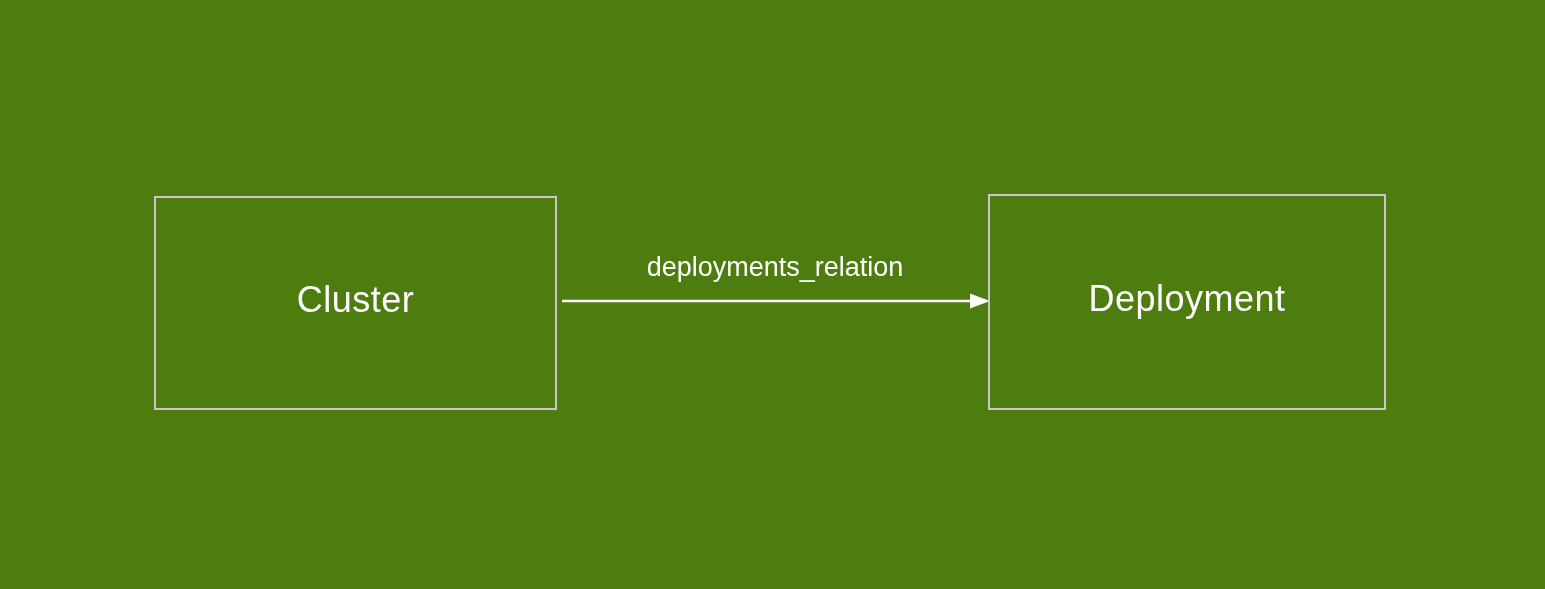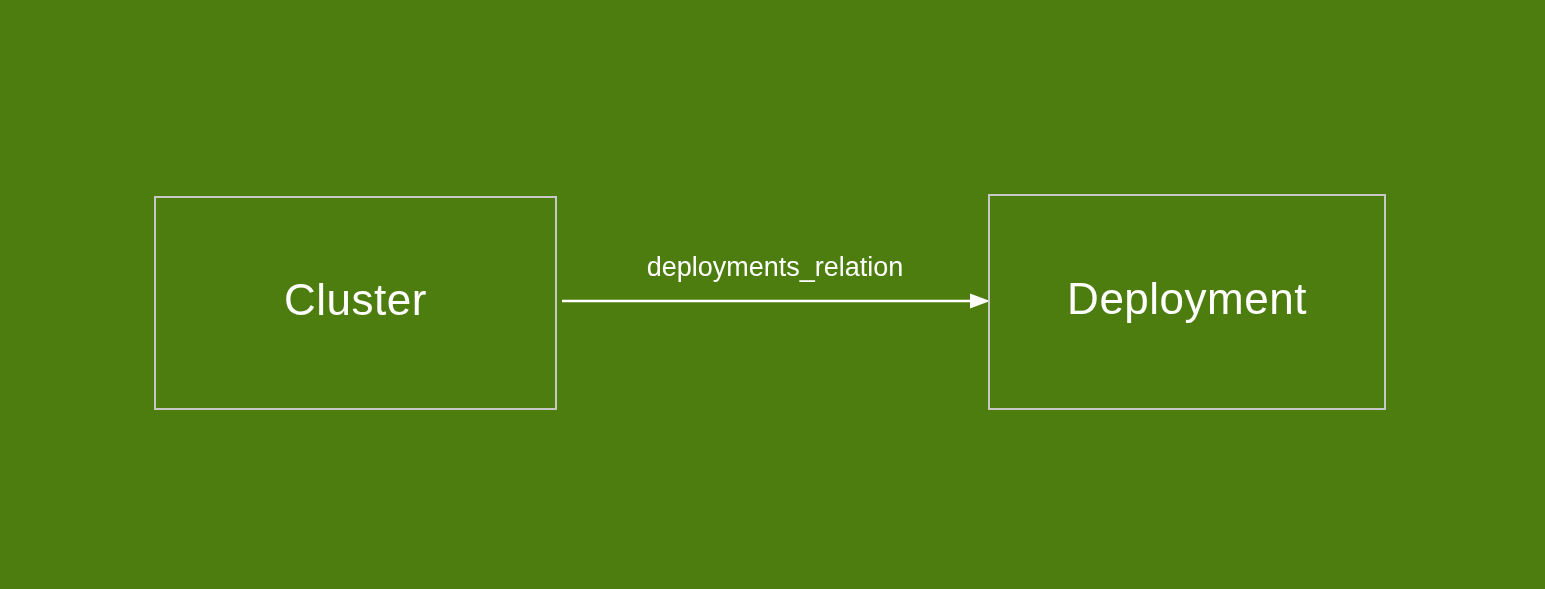"Cluster" .node-label { font-size: 44px -> 36px }
